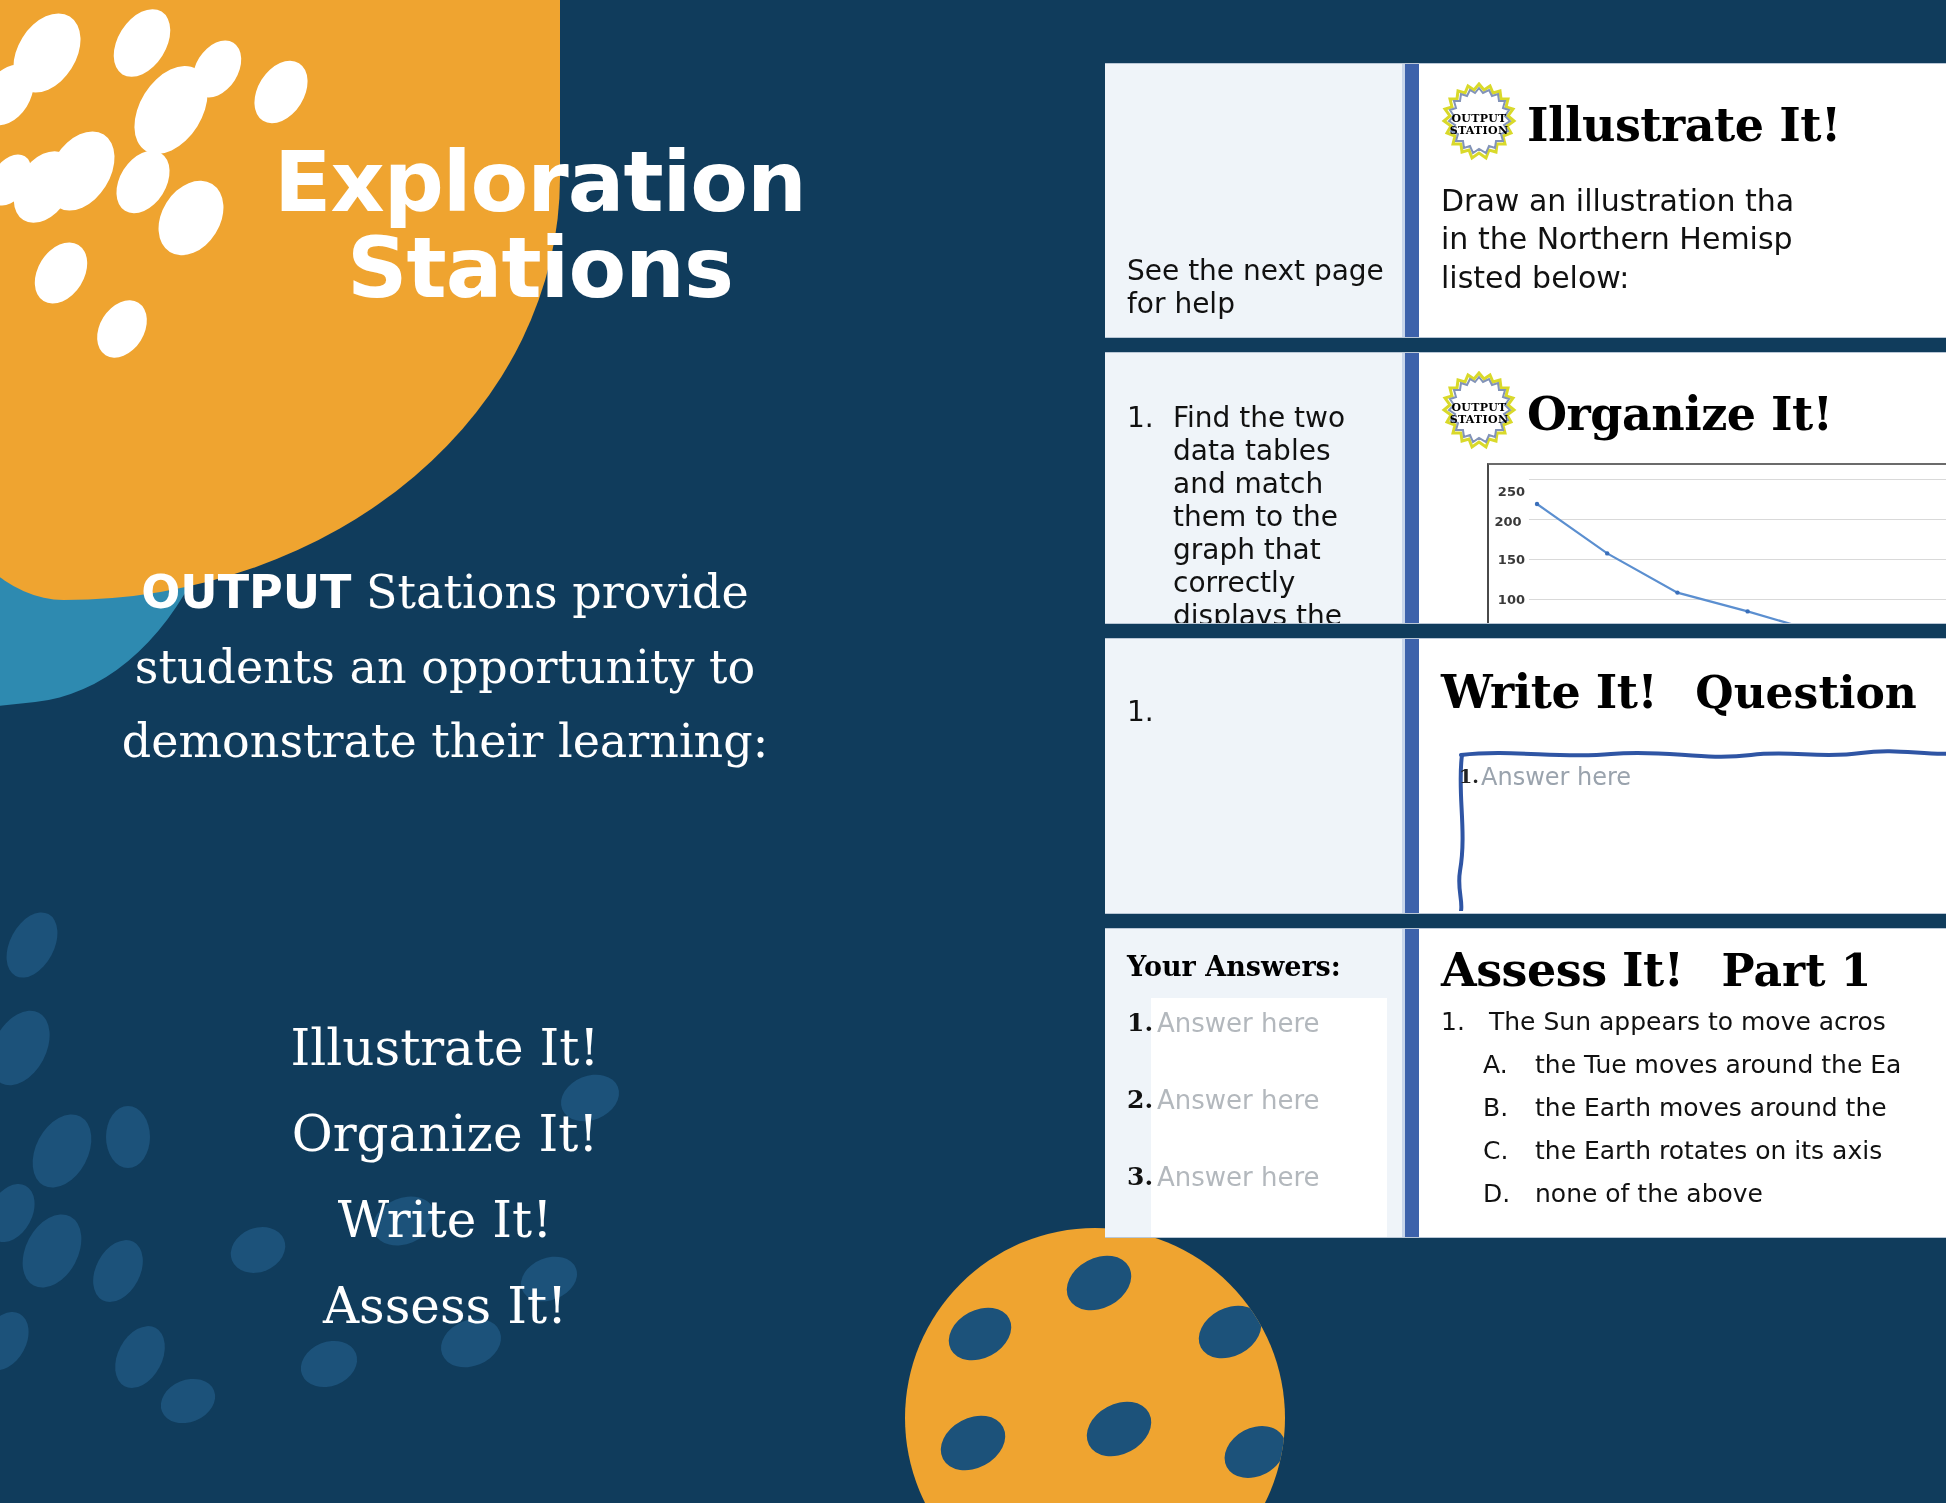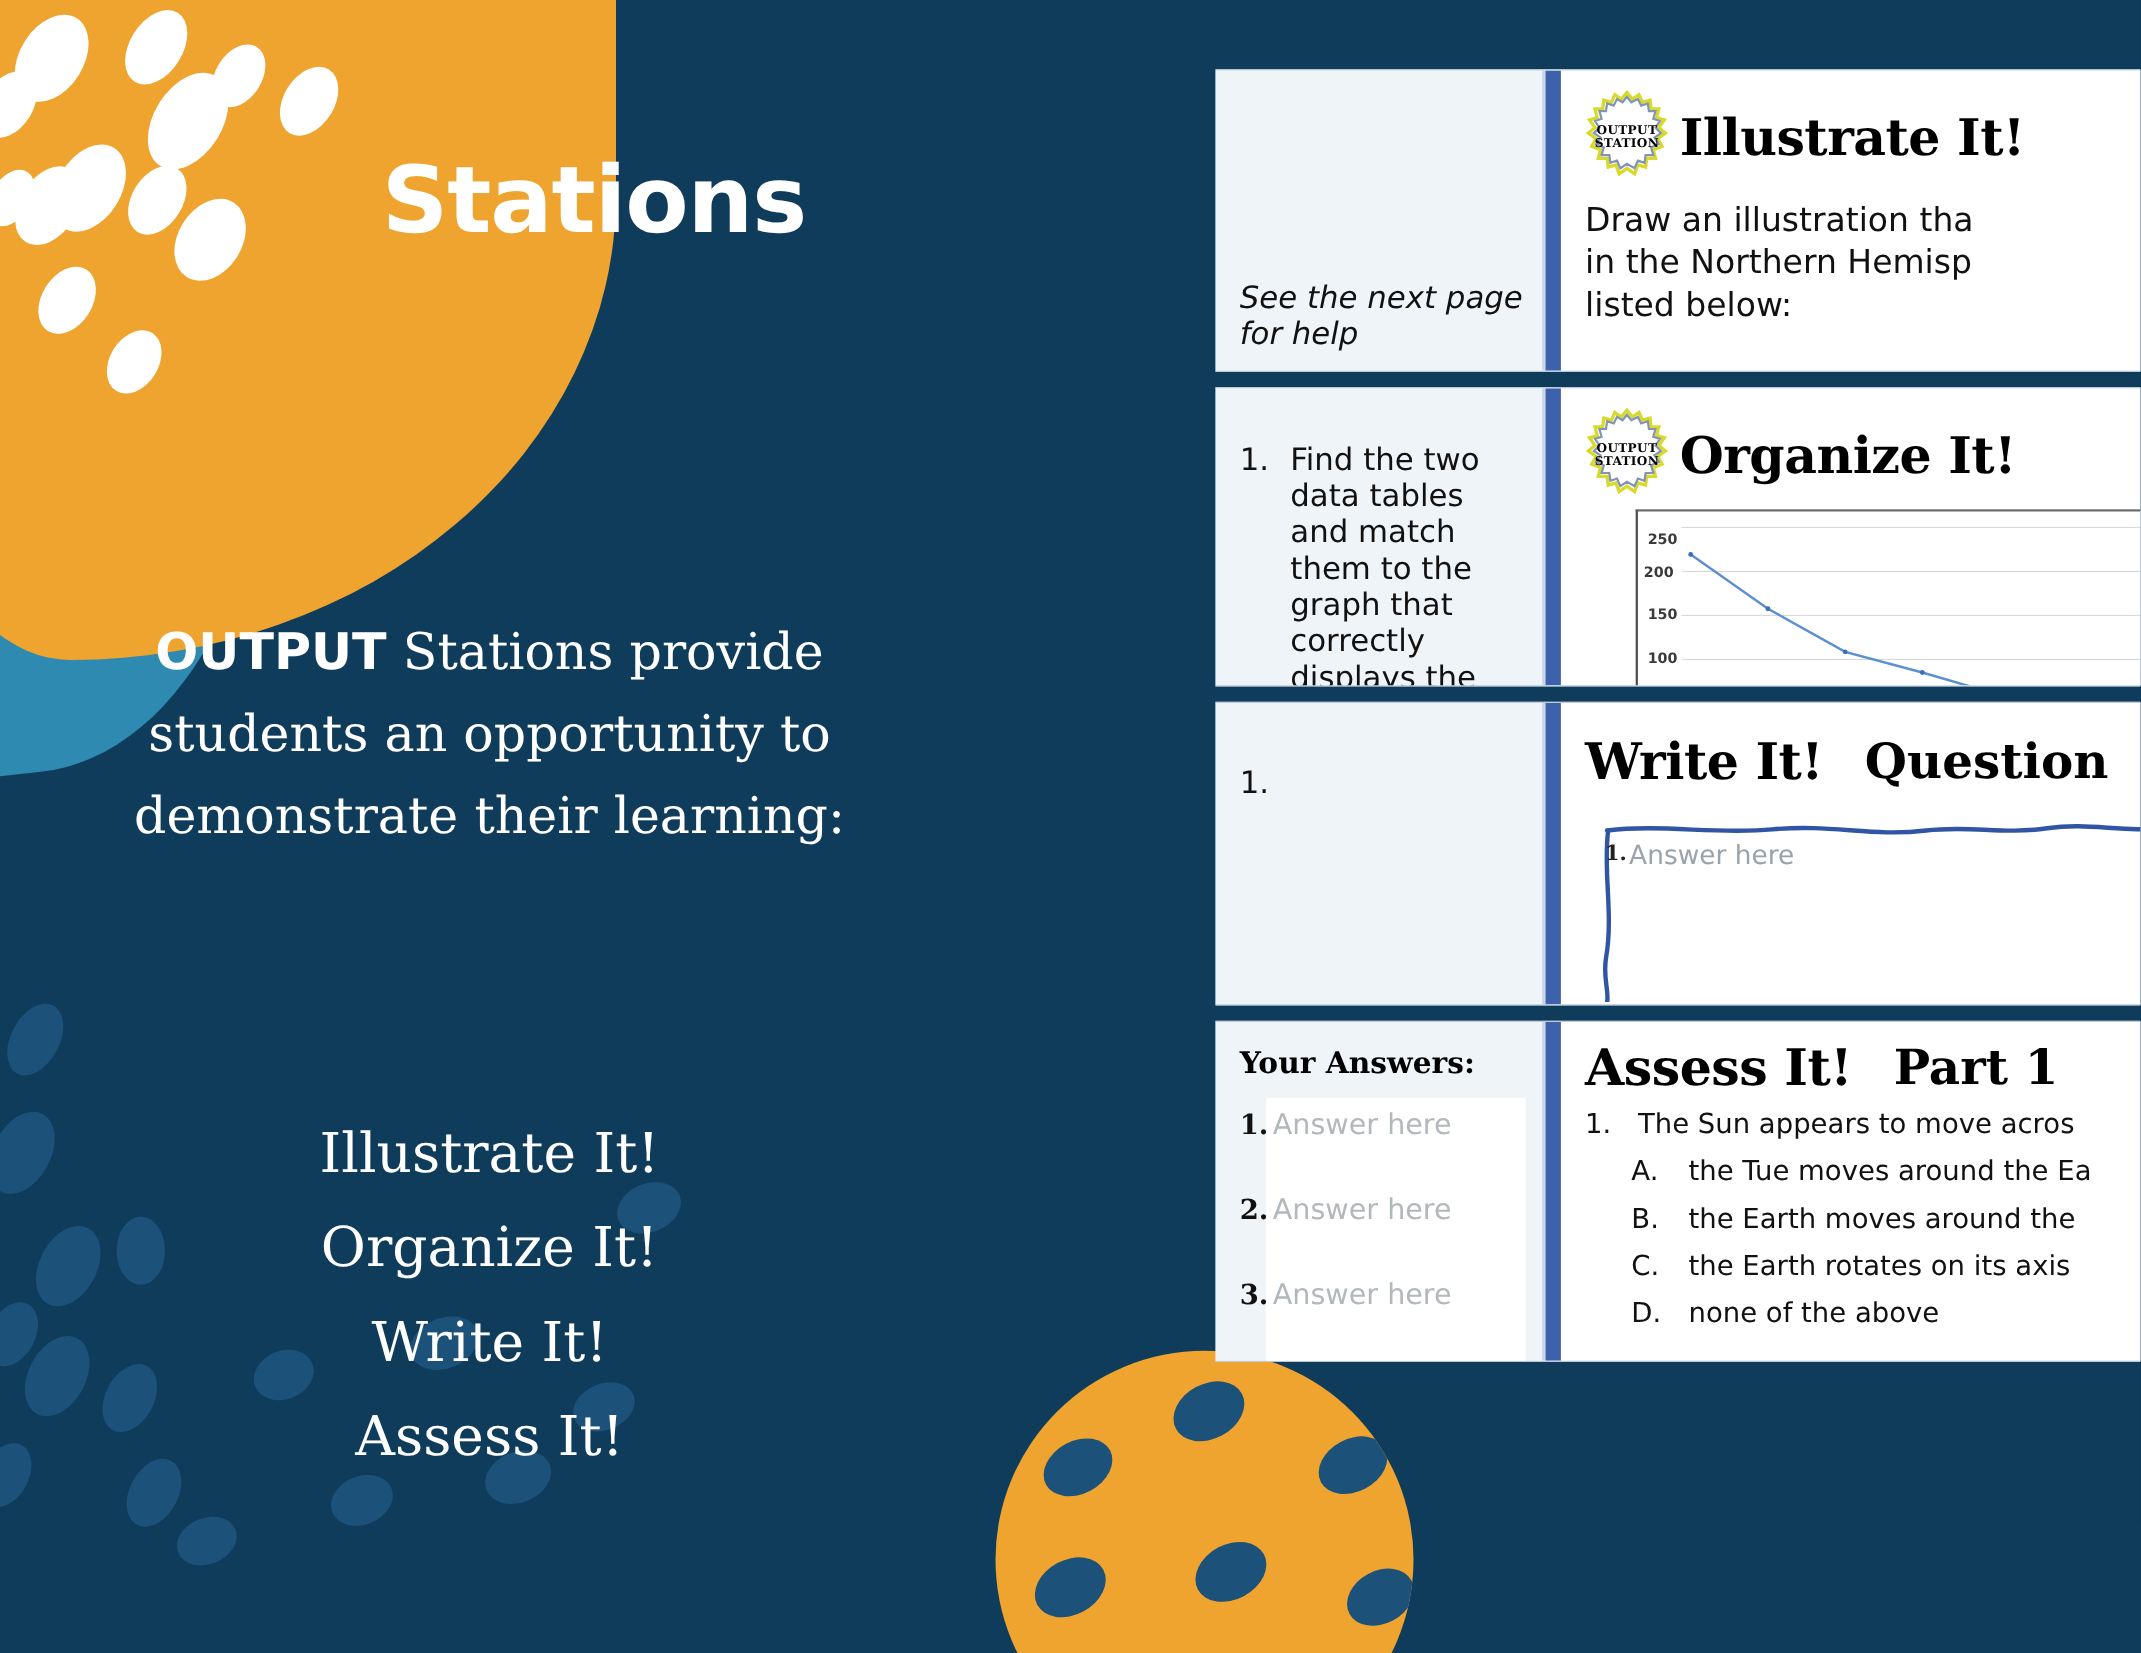"Exploration" div { html: none -> <div>Exploration</div> }
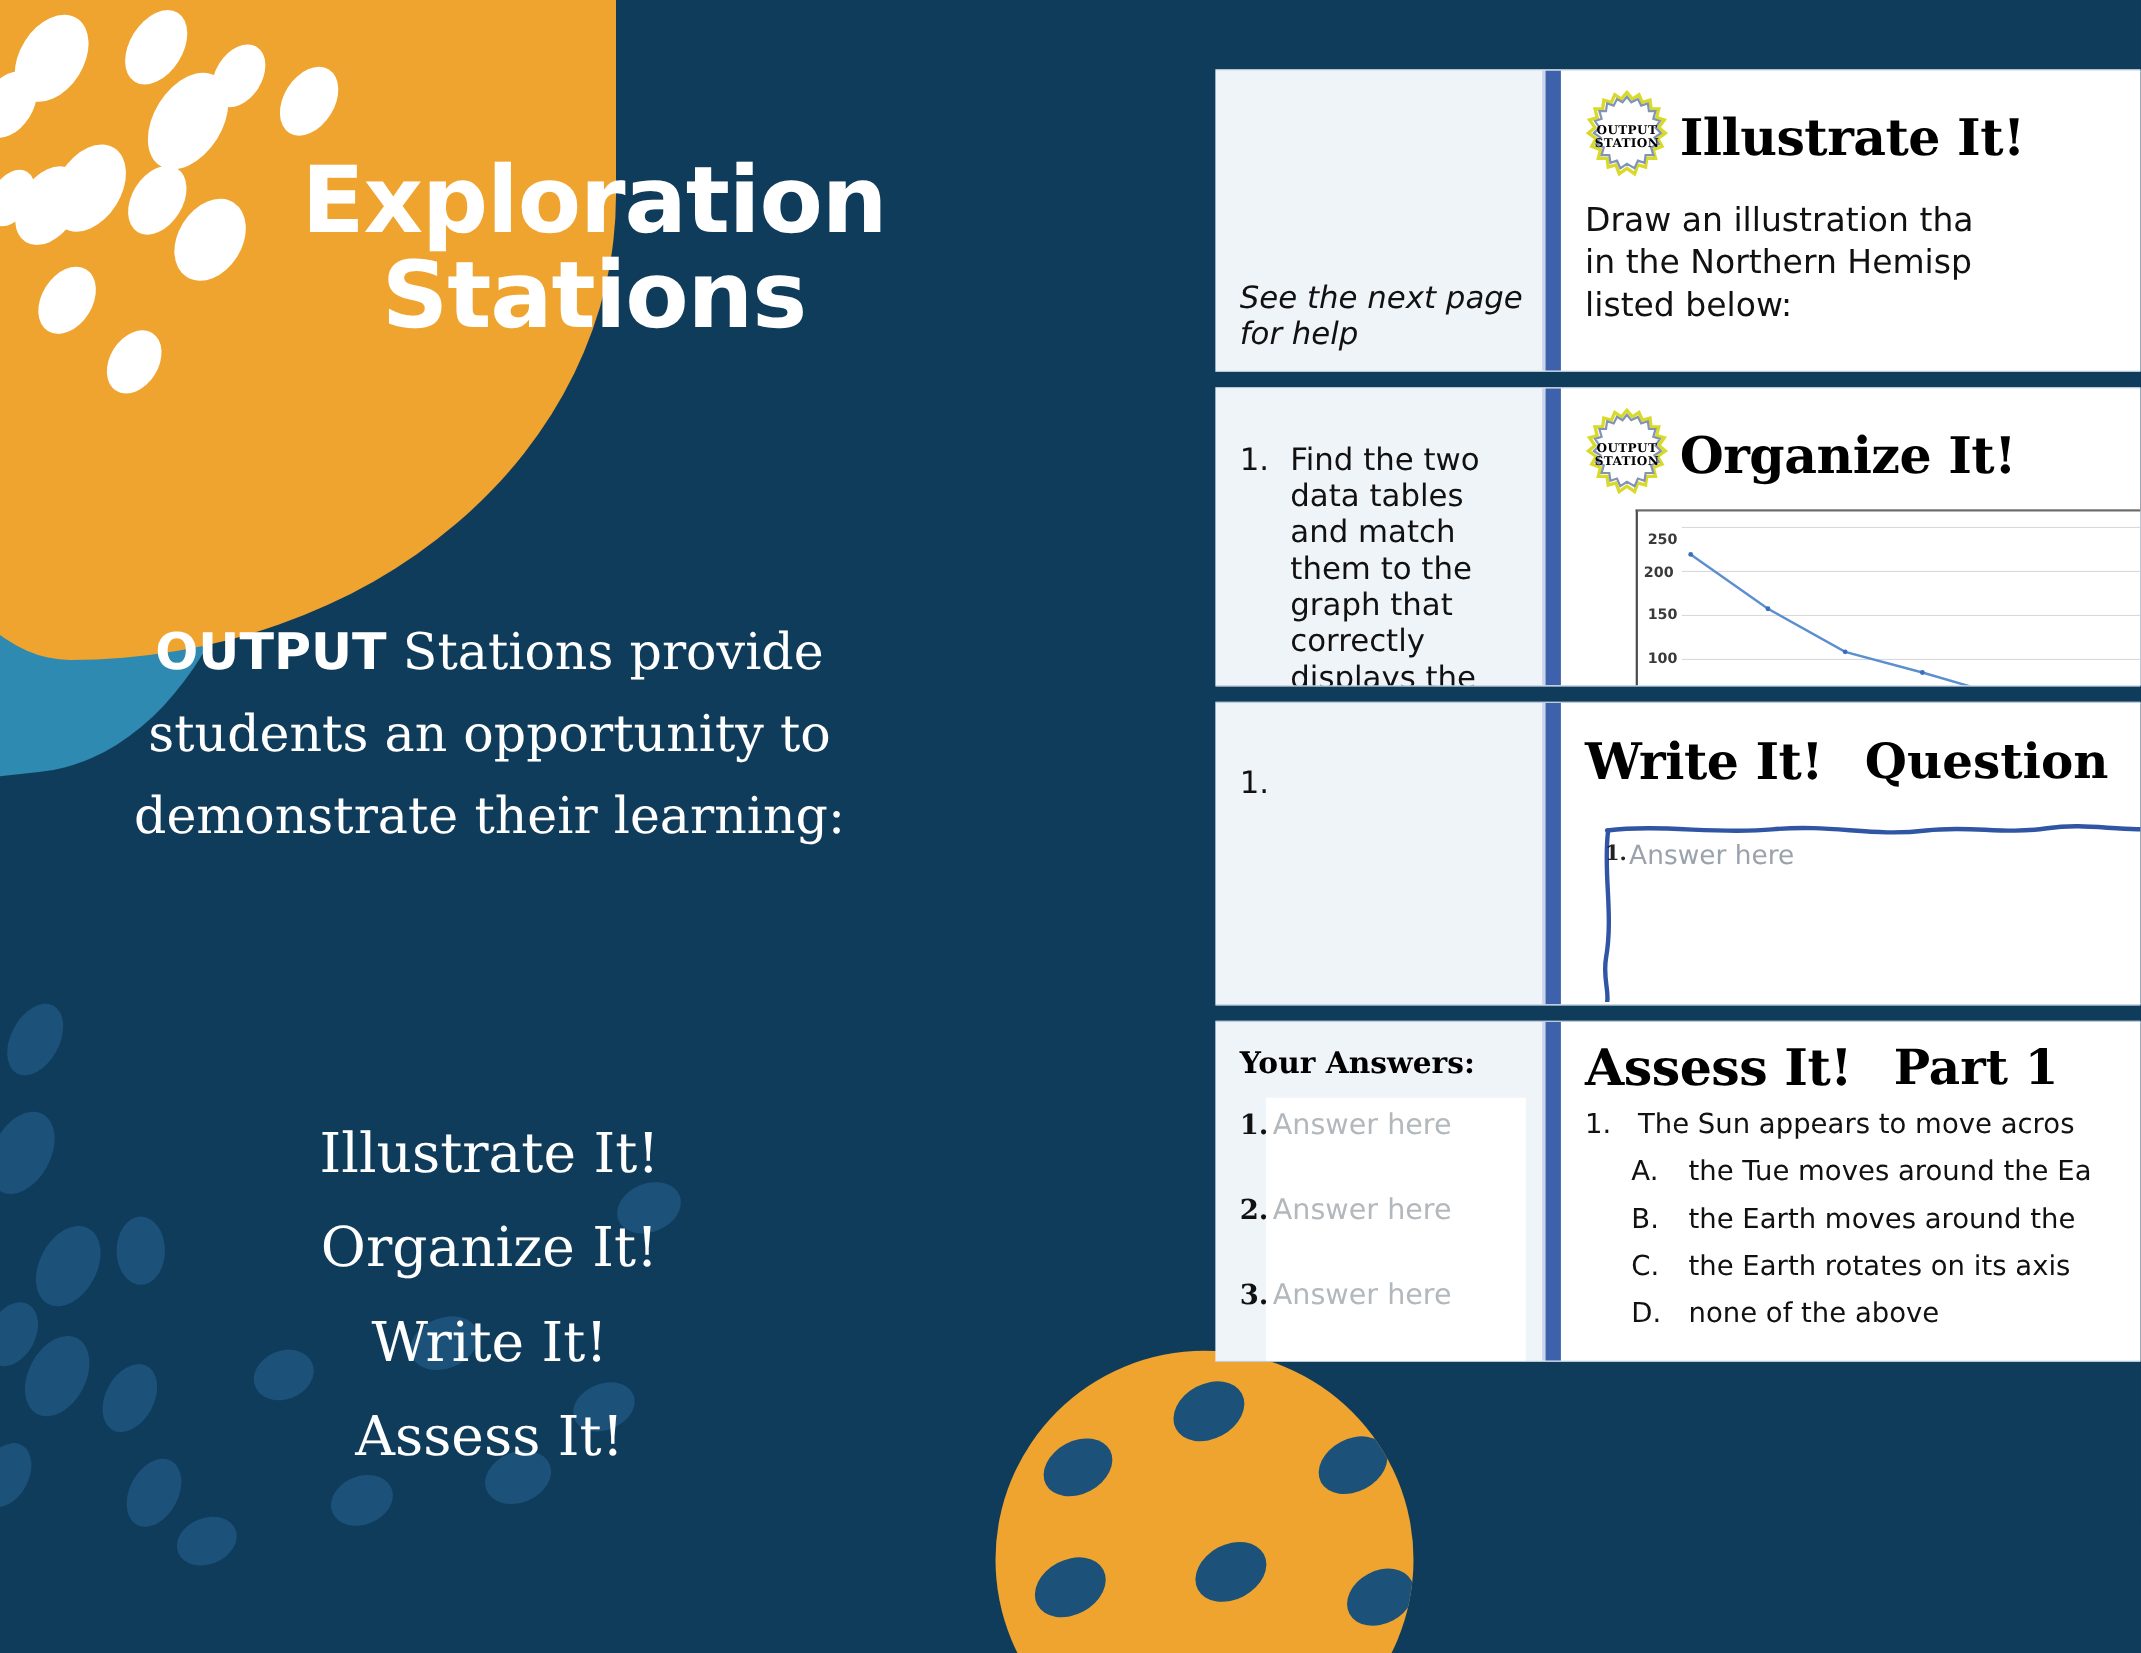"See the next page for" .instr-plain { font-style: italic -> none }
